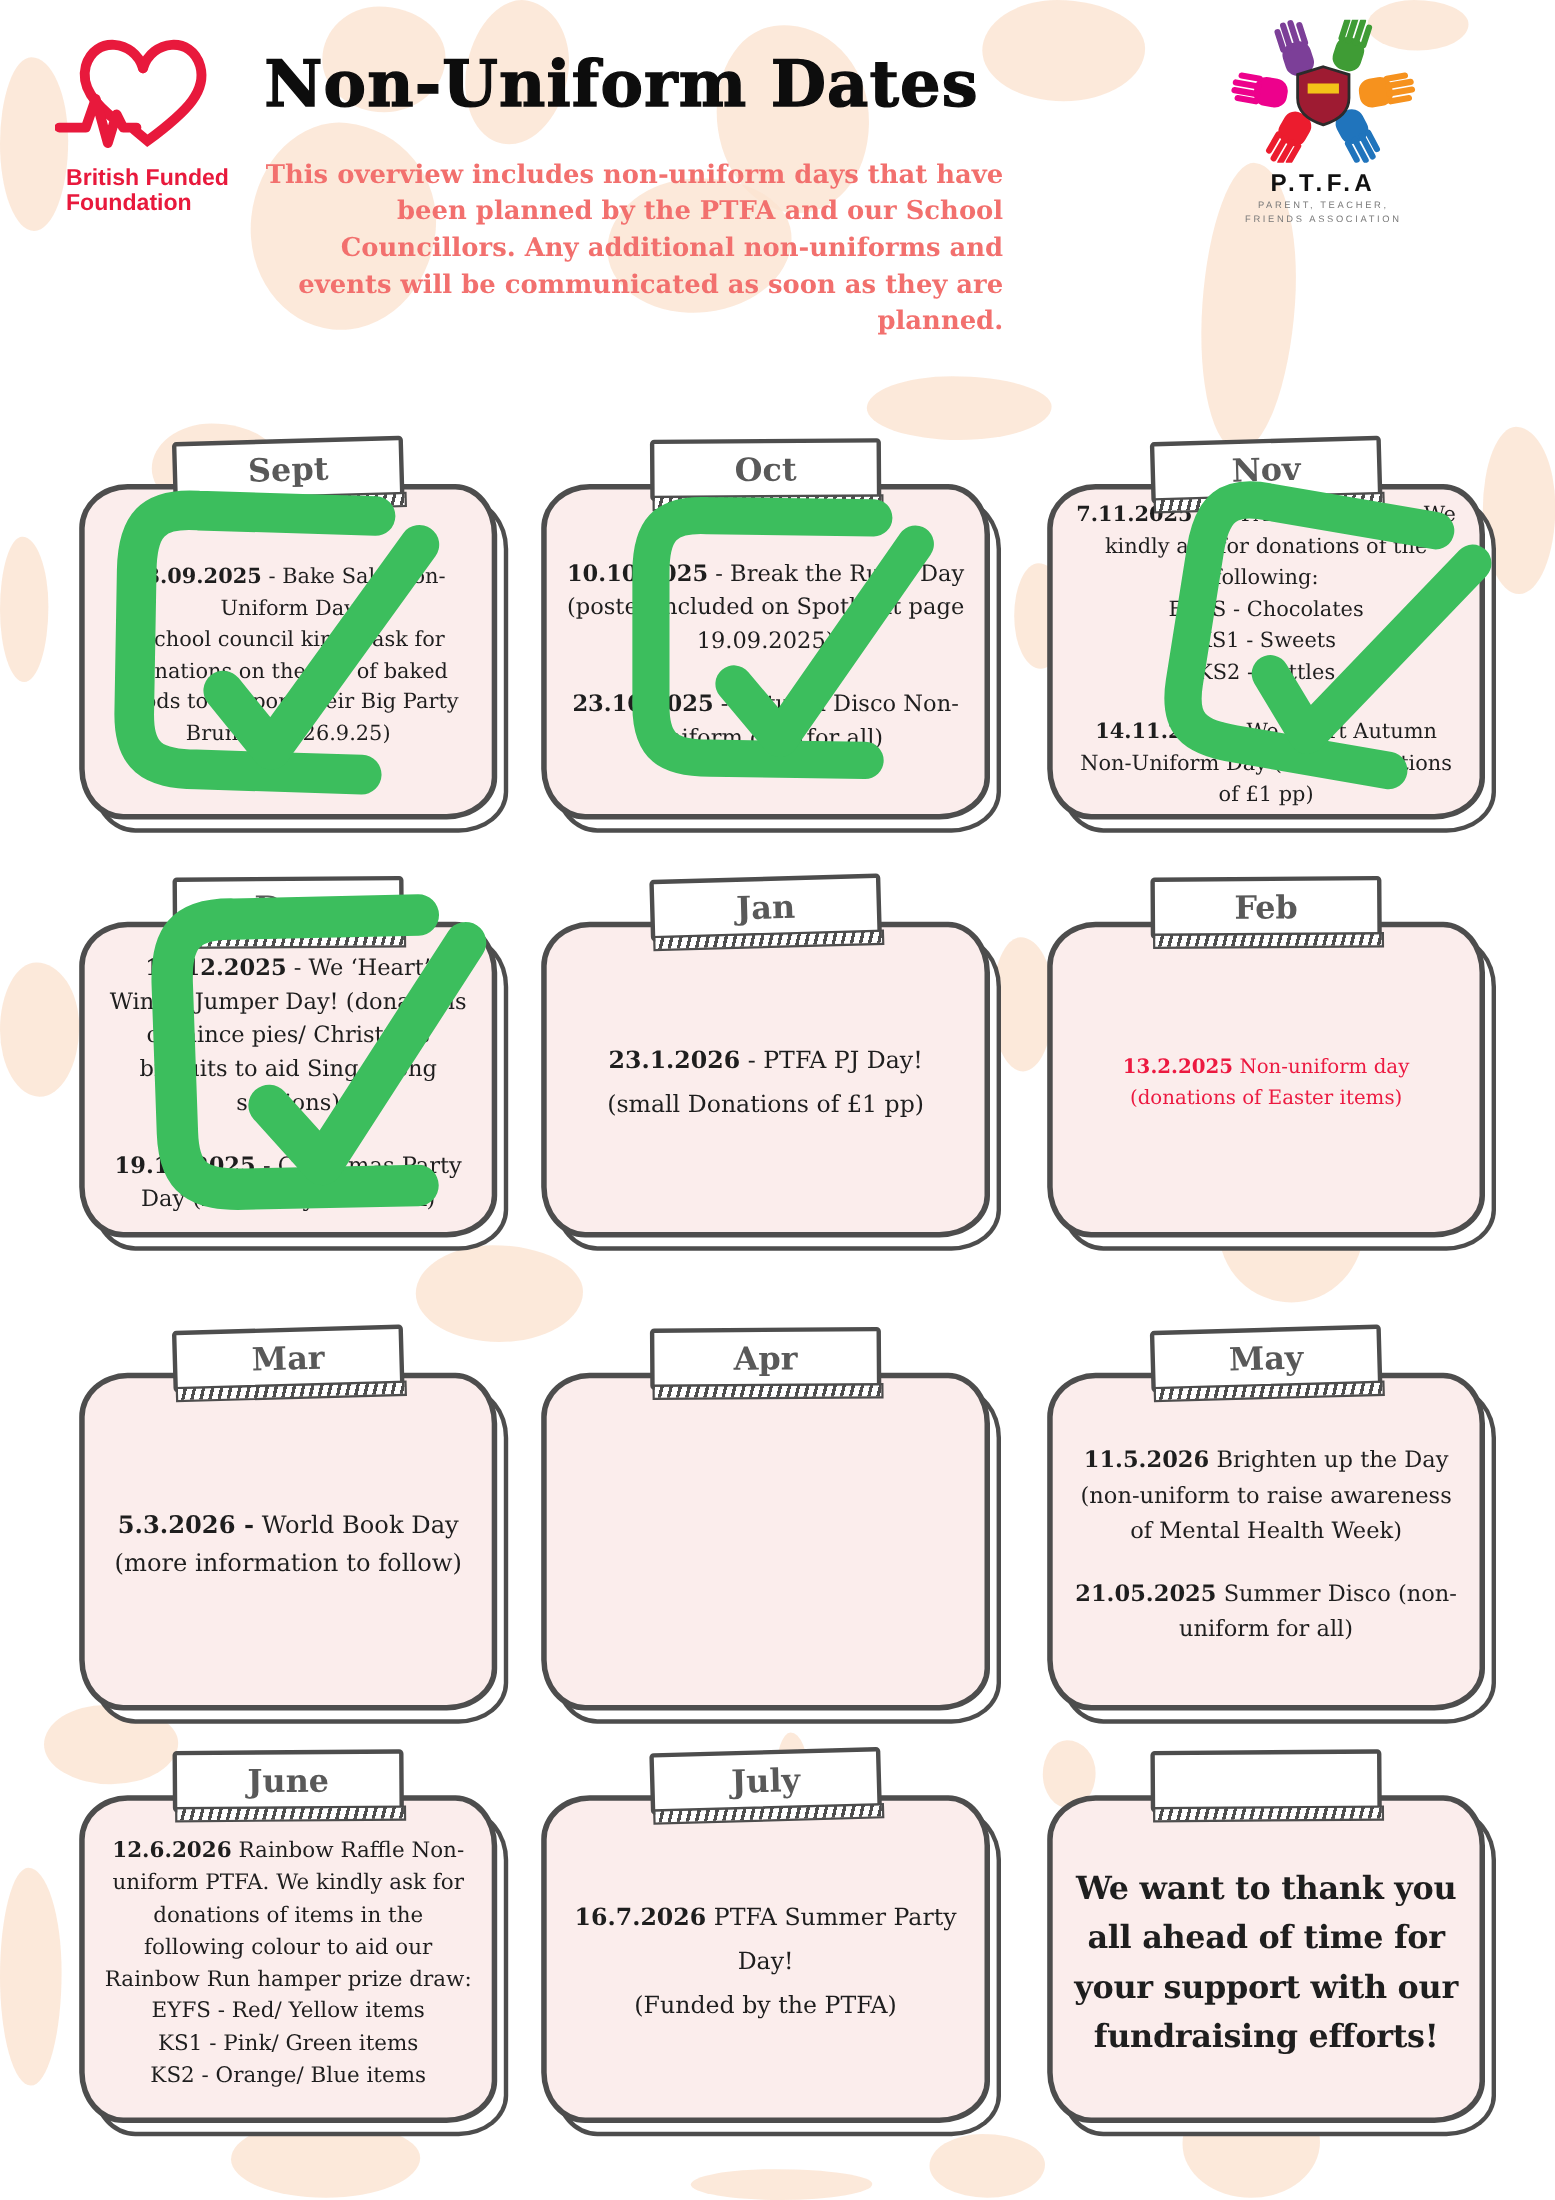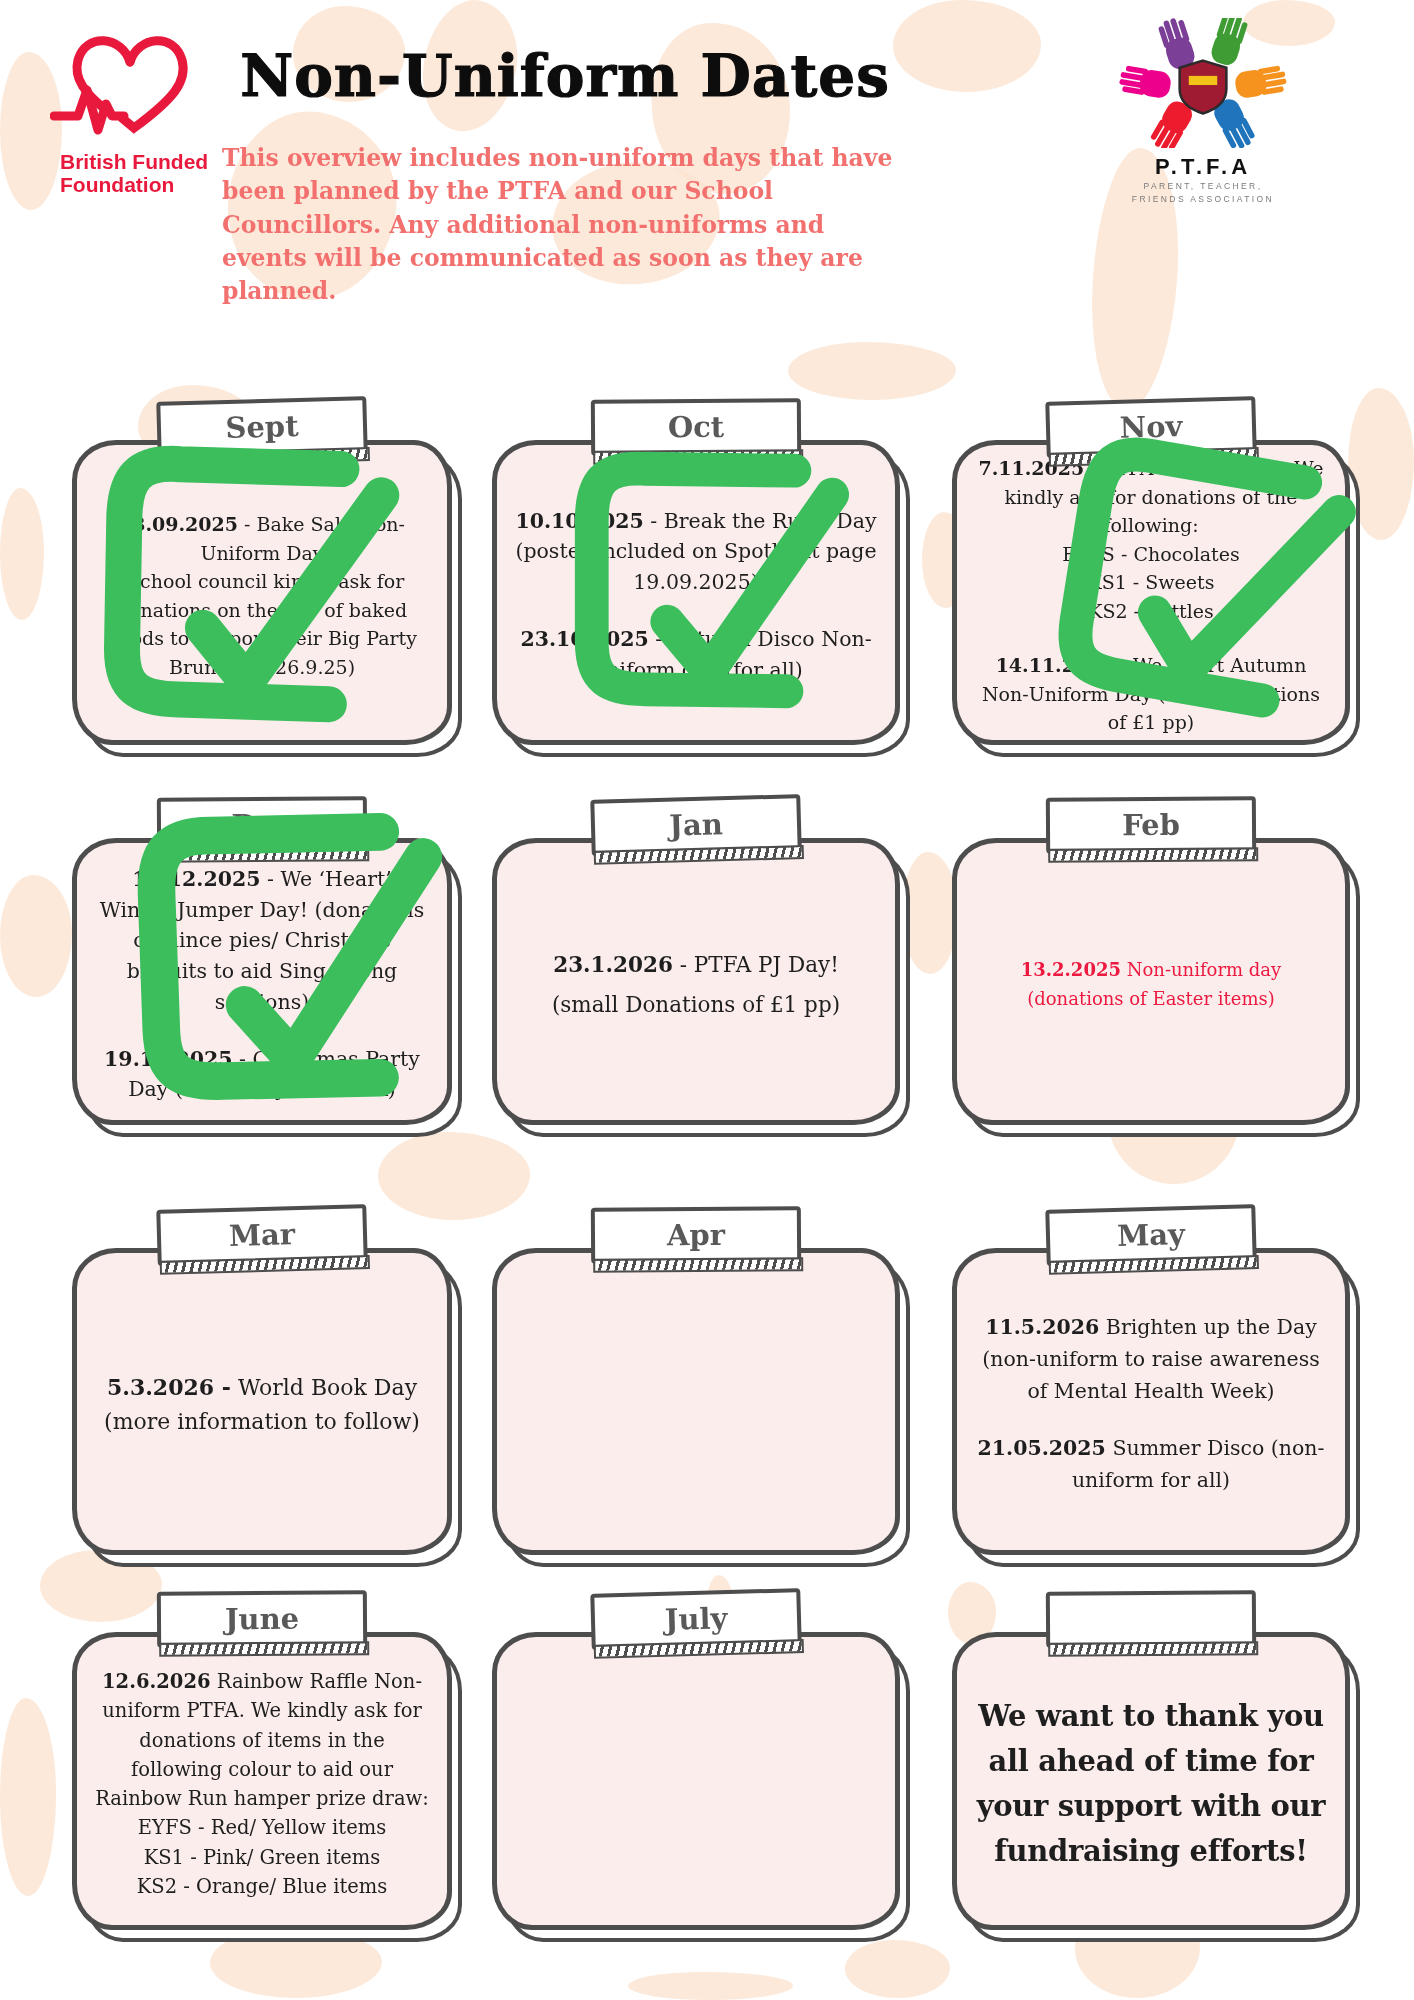"This overview includes non-uniform days" .intro { text-align: left -> right }
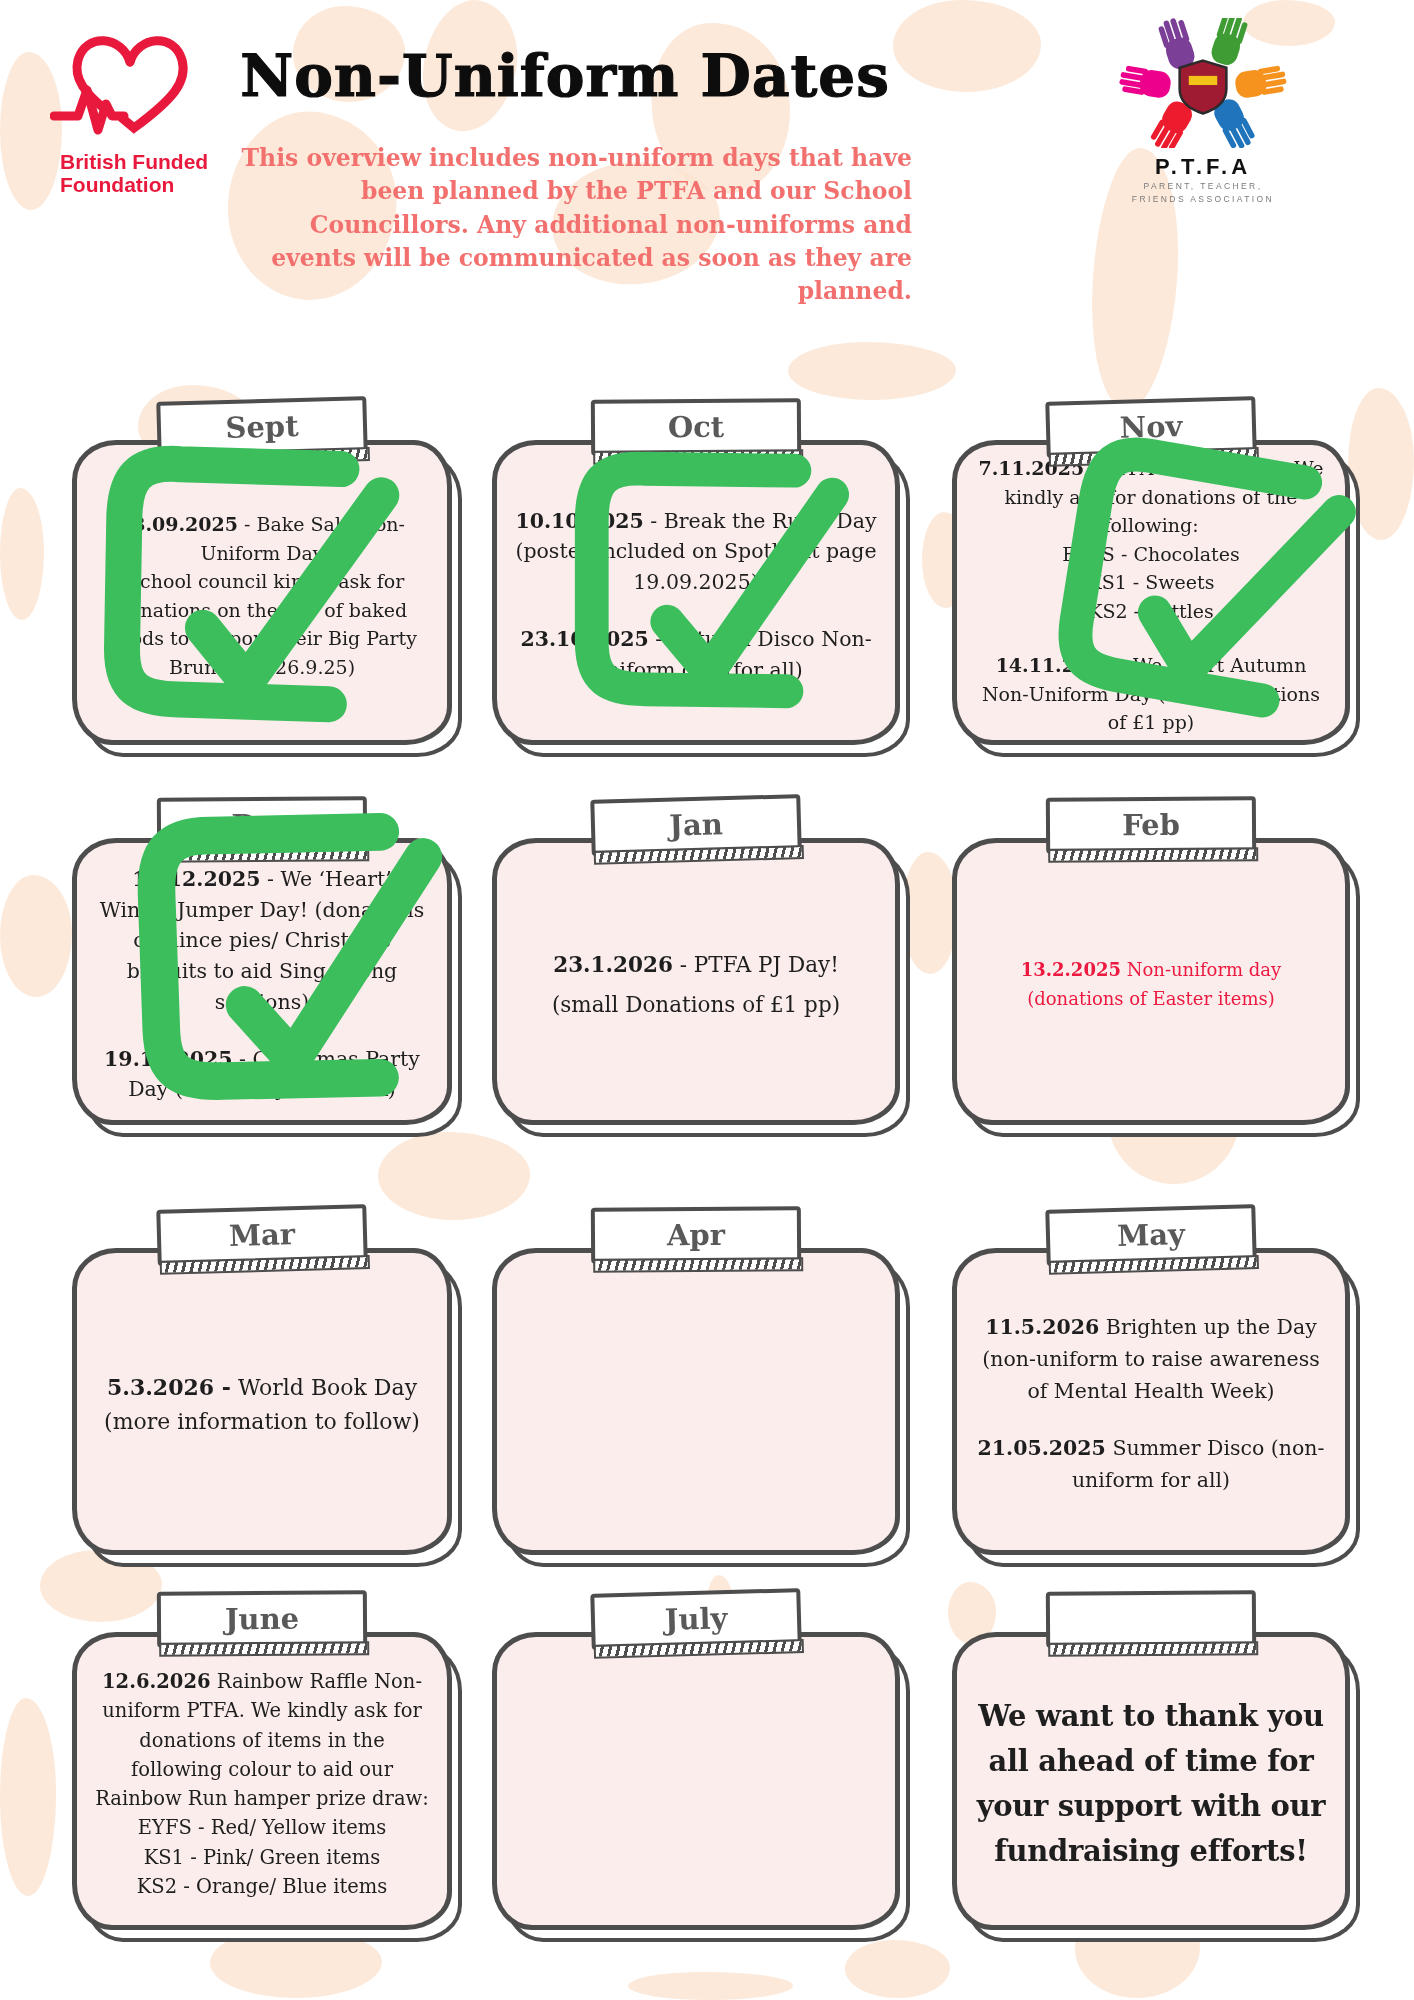"16.7.2026 PTFA Summer Party Day!" div.card-body { html: none -> <div> <p><span>16.7.2026</span><span> PTFA Summer Party Day! (Funded by the PTFA)</span></p> </div> }
